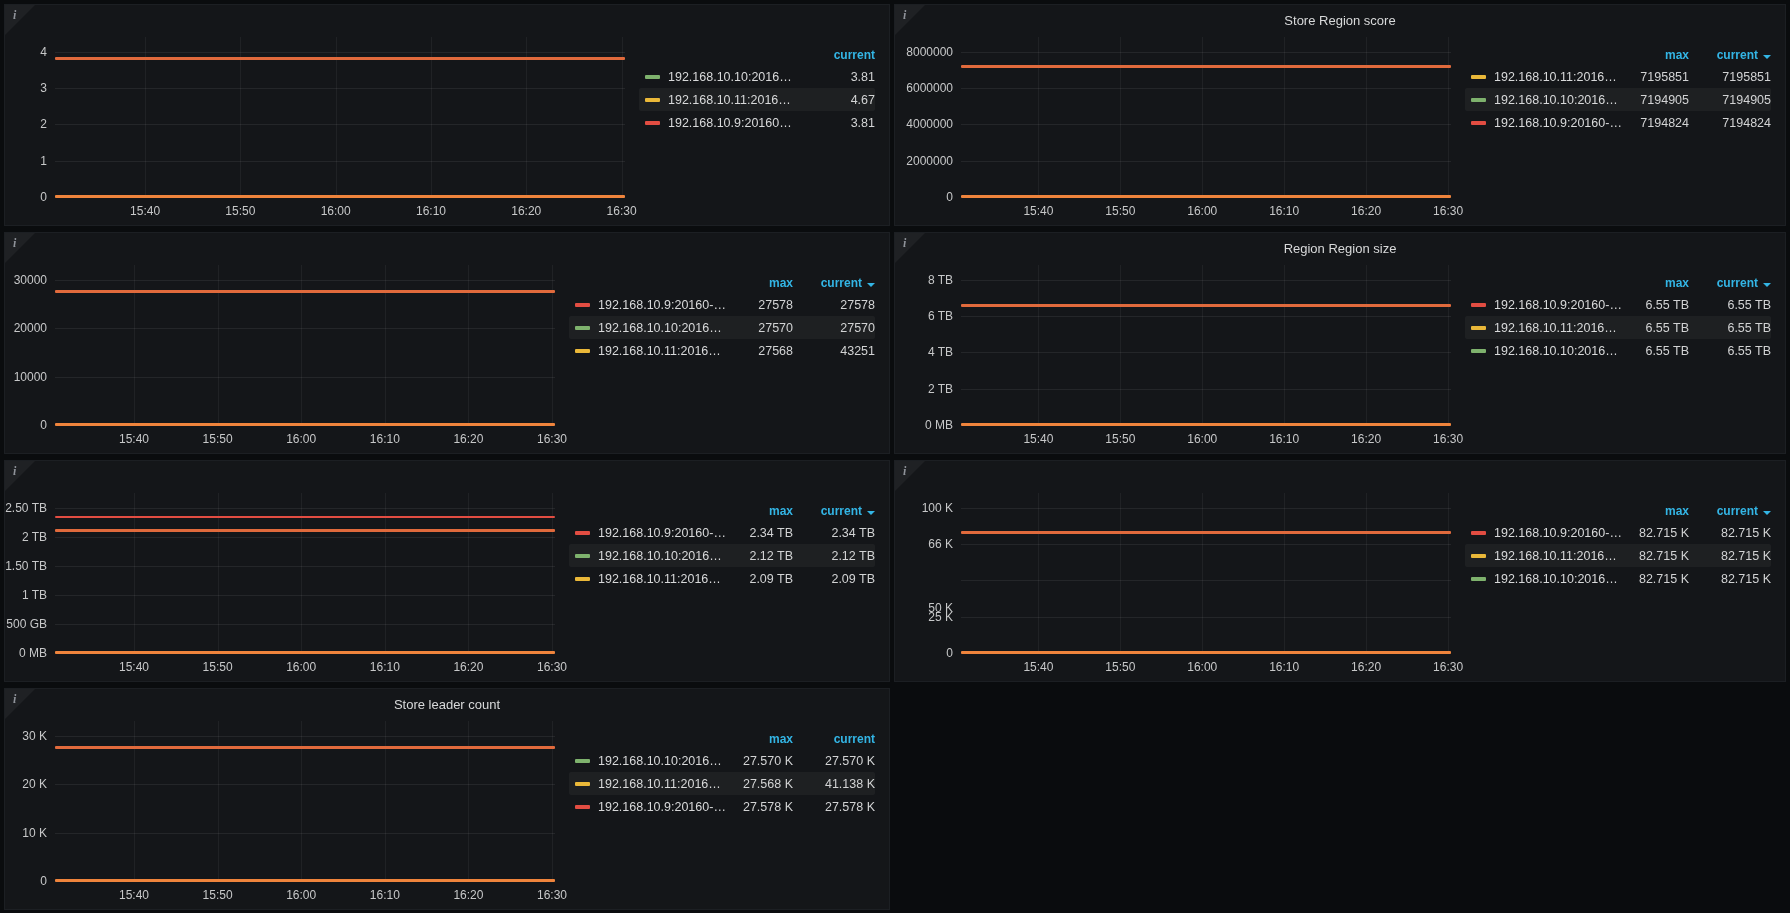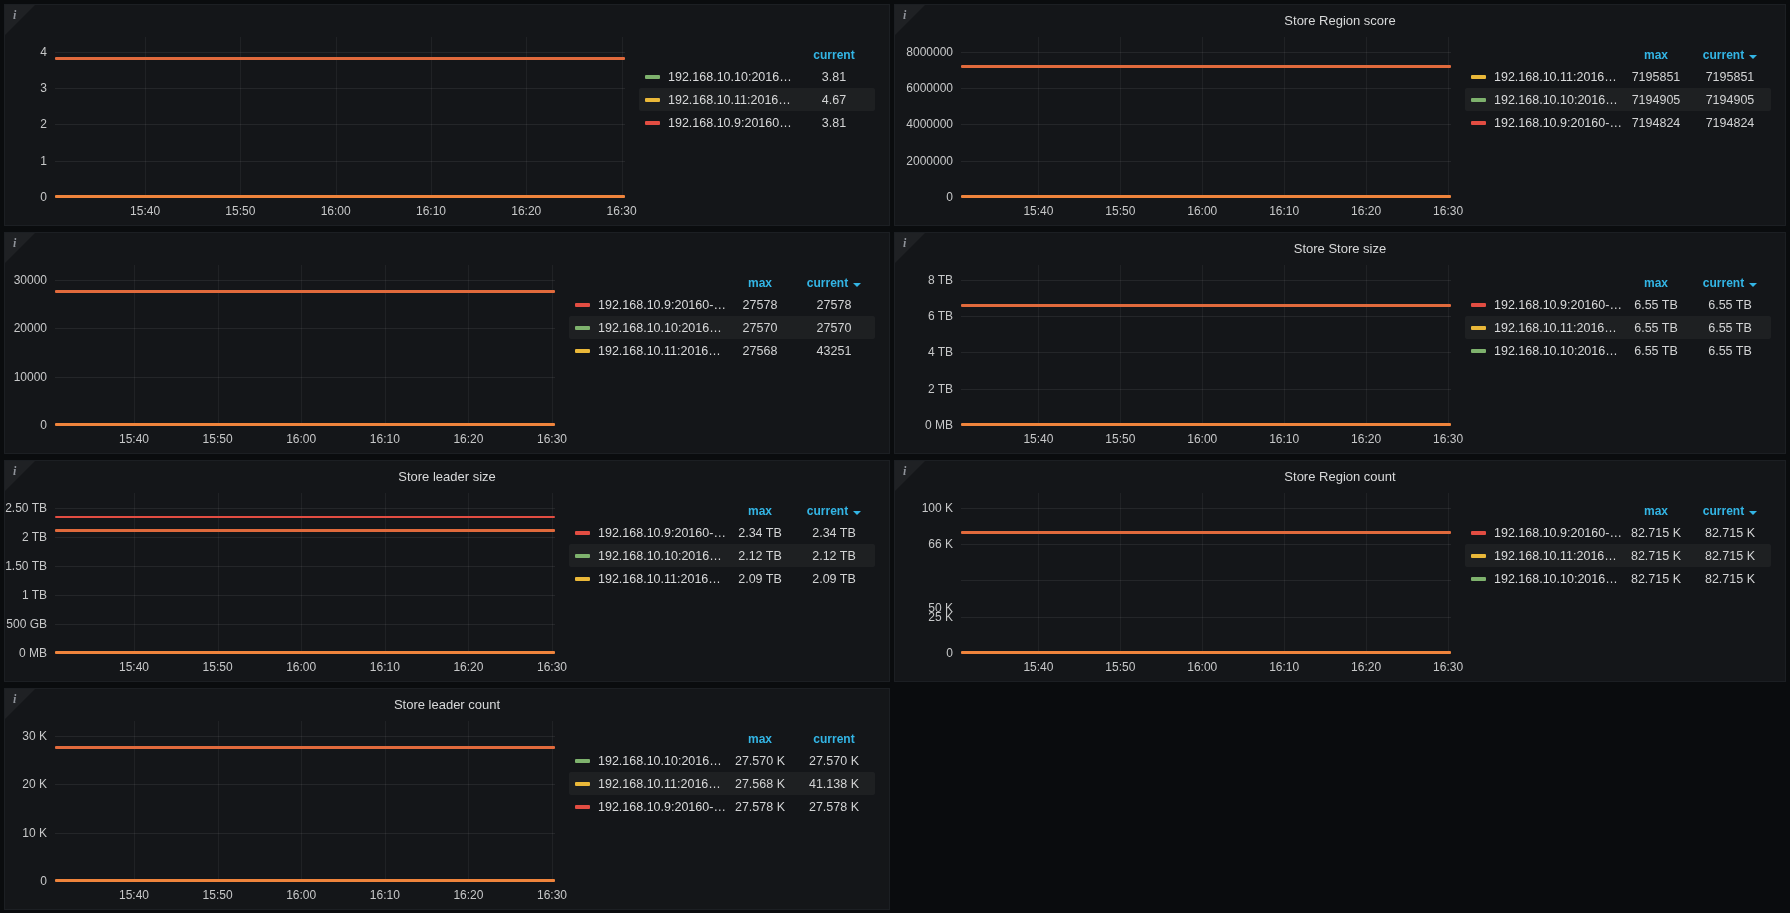"current" .lval { text-align: center -> right }
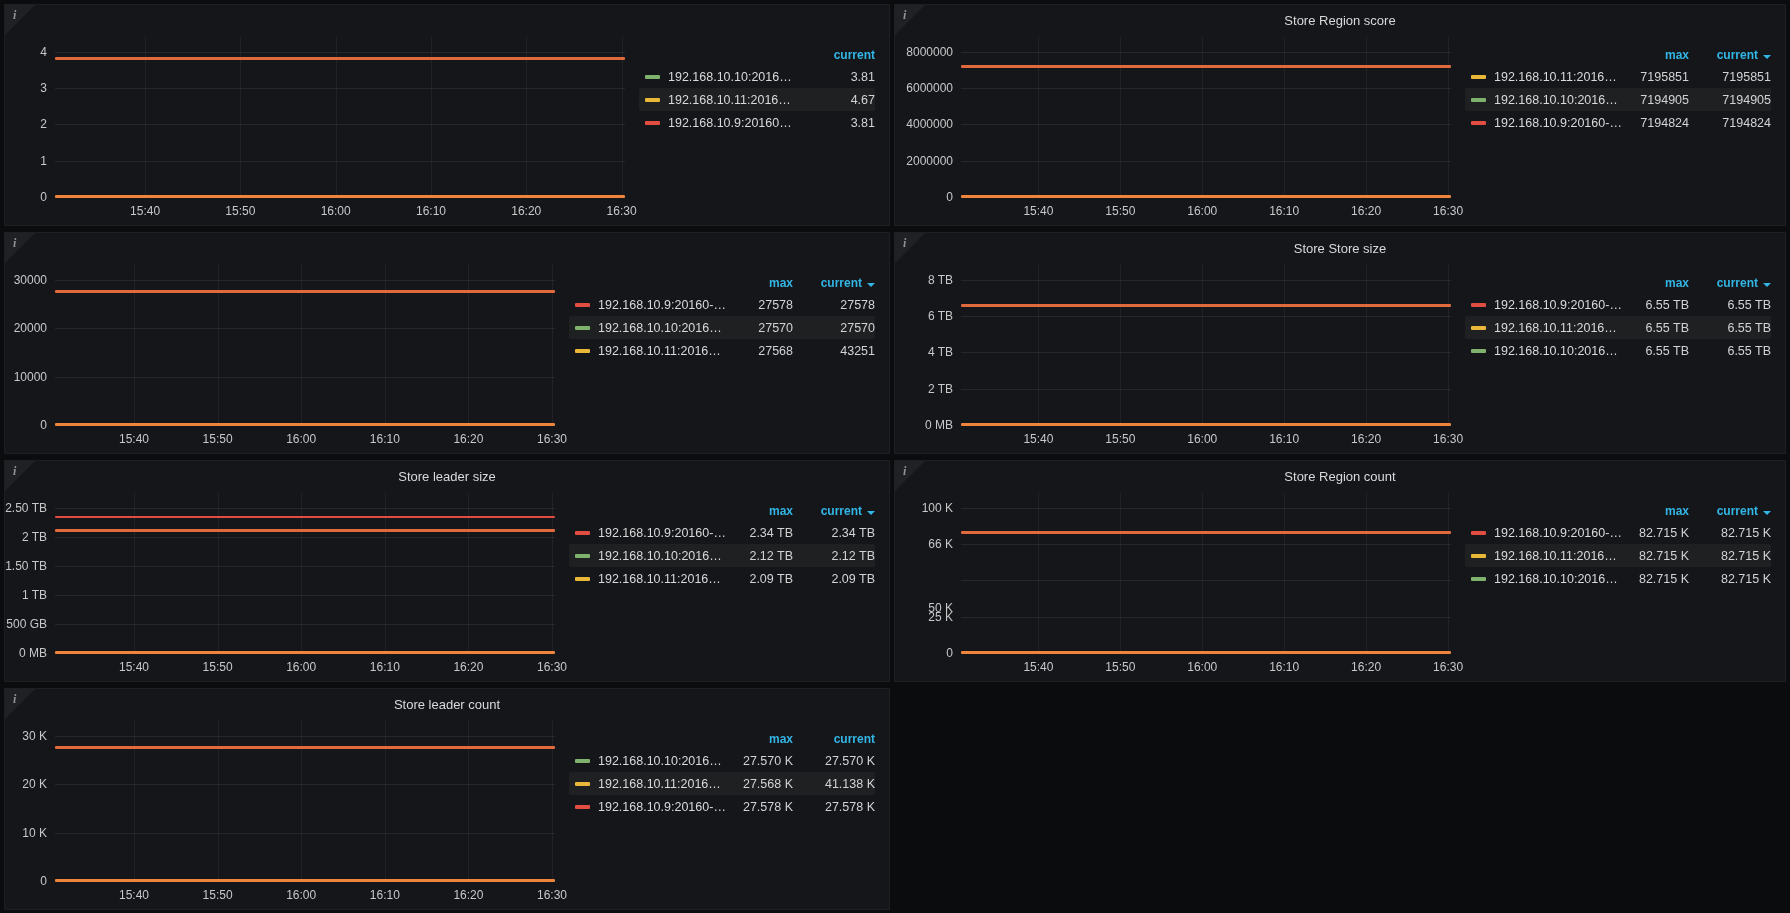"Store Store size" div.panel-title { text: Store Store -> Region Region }
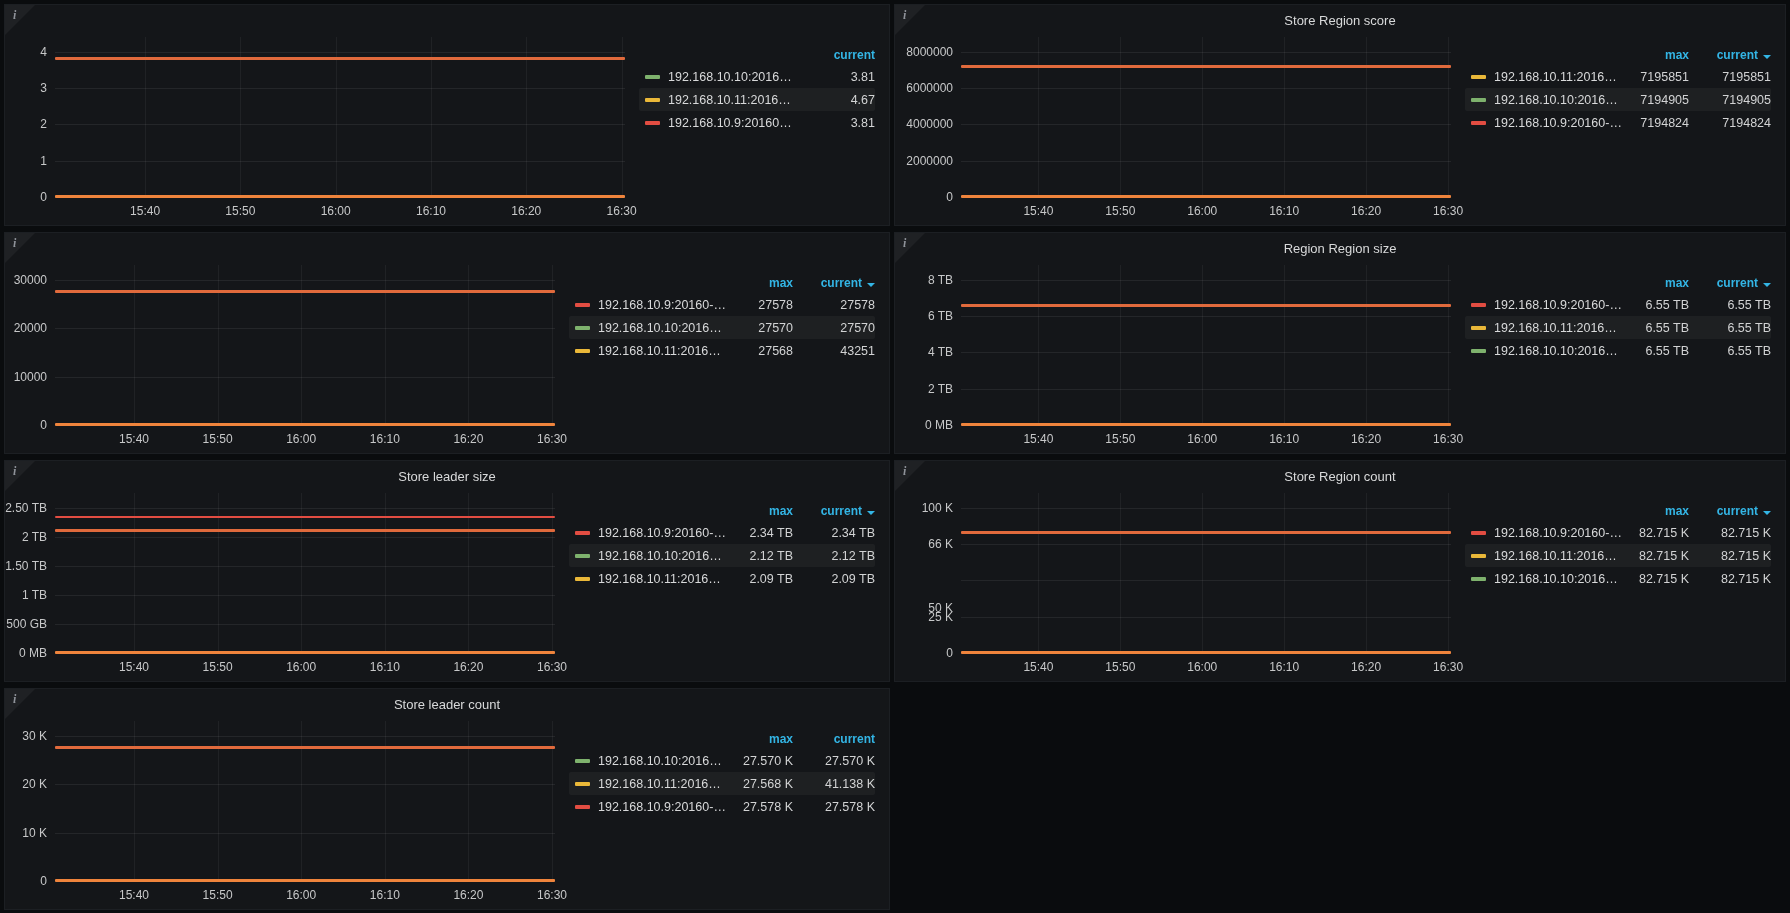"Store leader size" div.panel-title { html: <div>Store leader size</div> -> none }
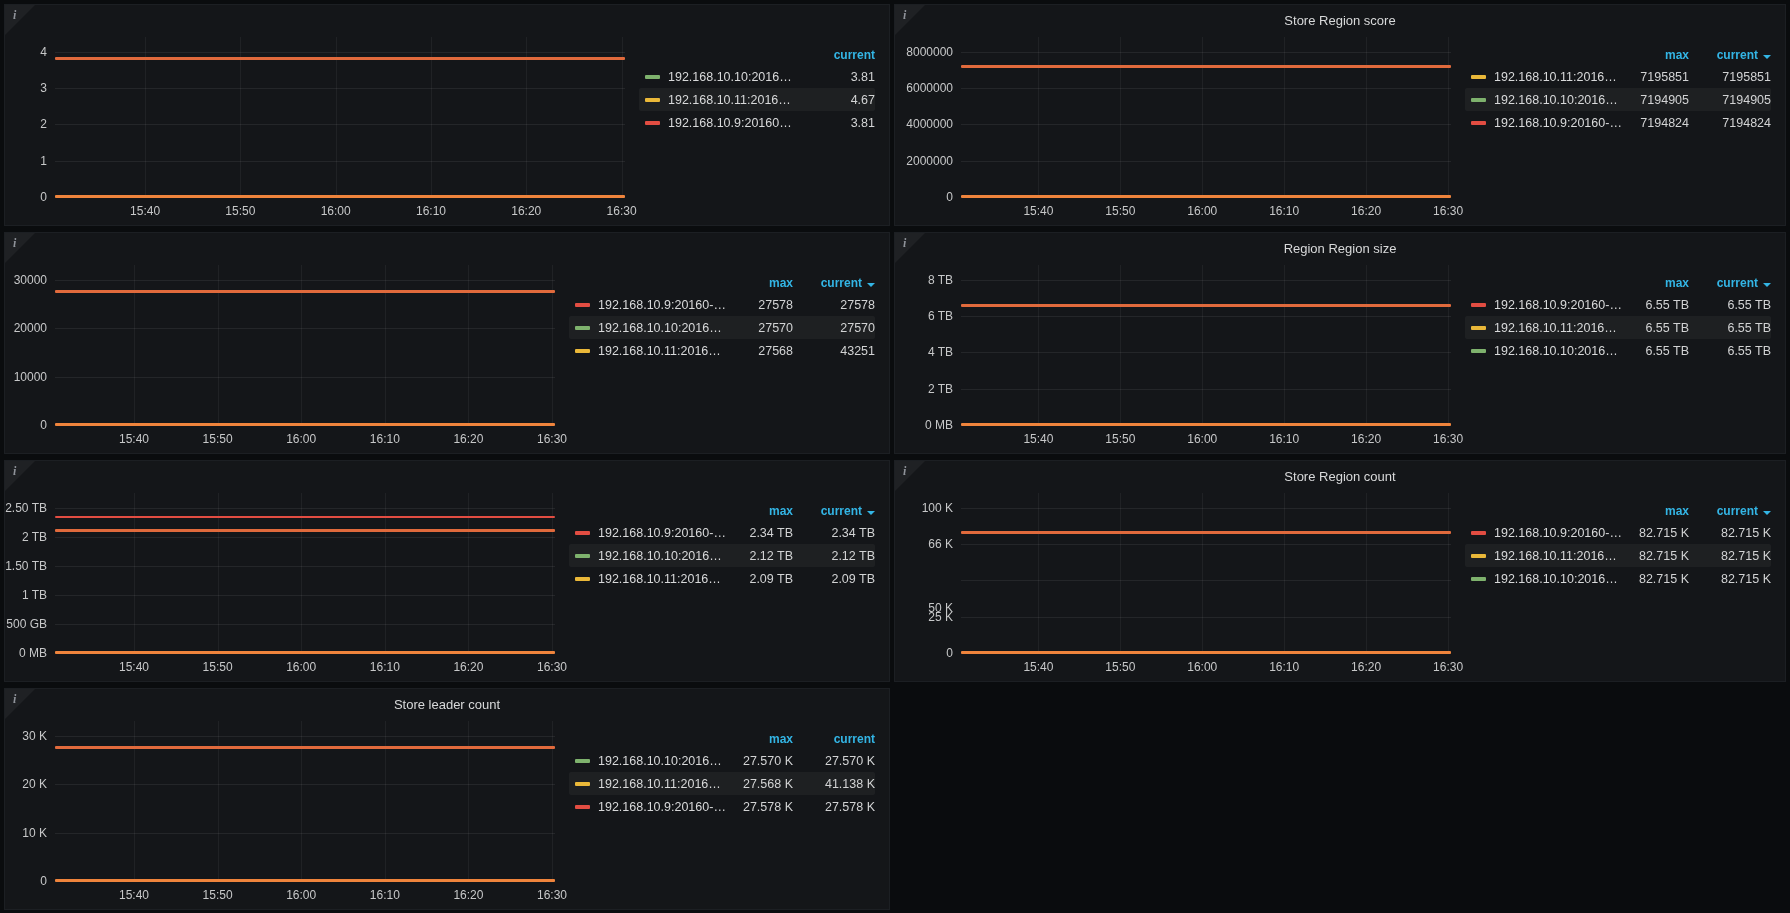"Store Region count" div.panel-title { html: <div>Store Region count</div> -> none }
